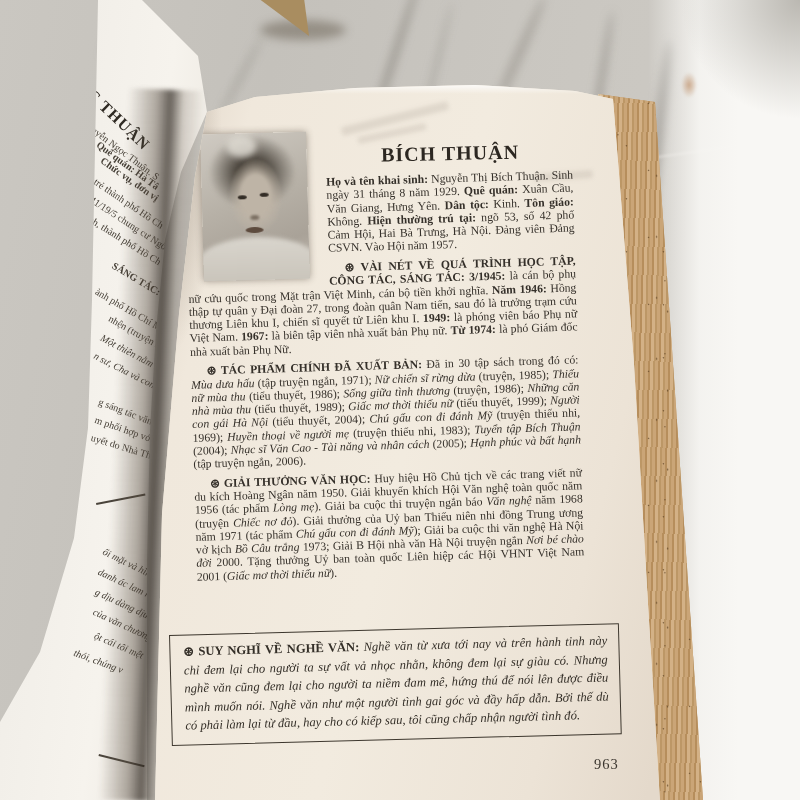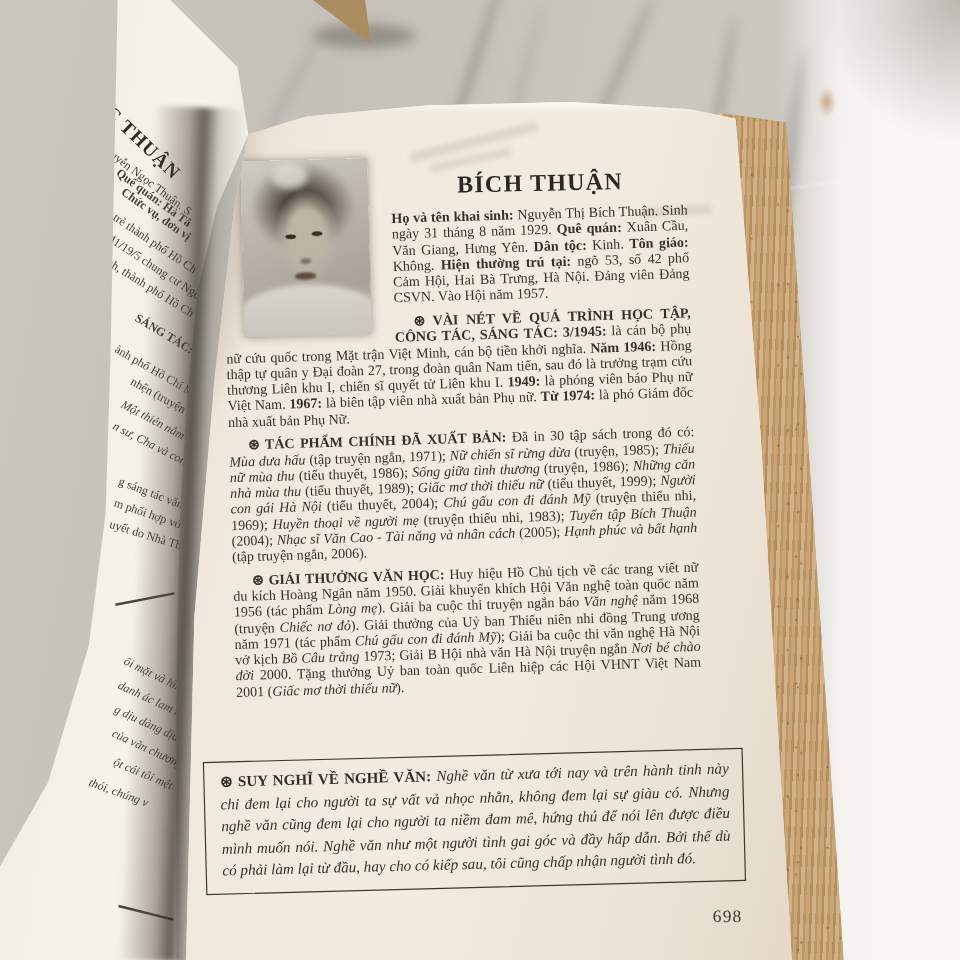"698" div.page-number { text: 698 -> 963 }
